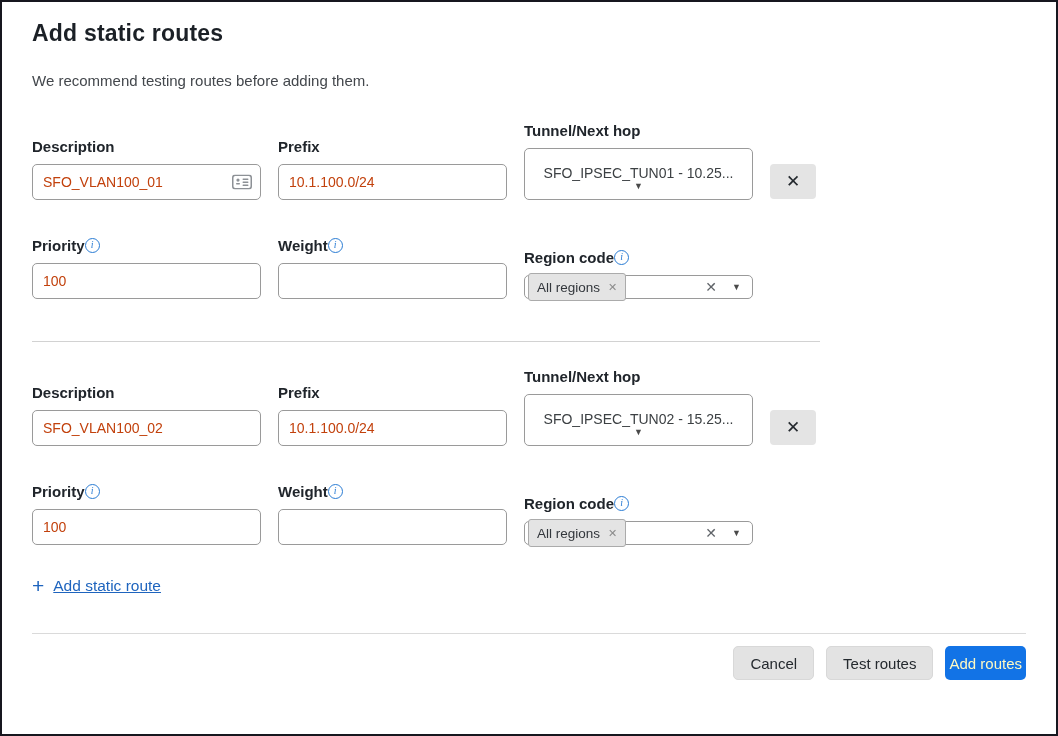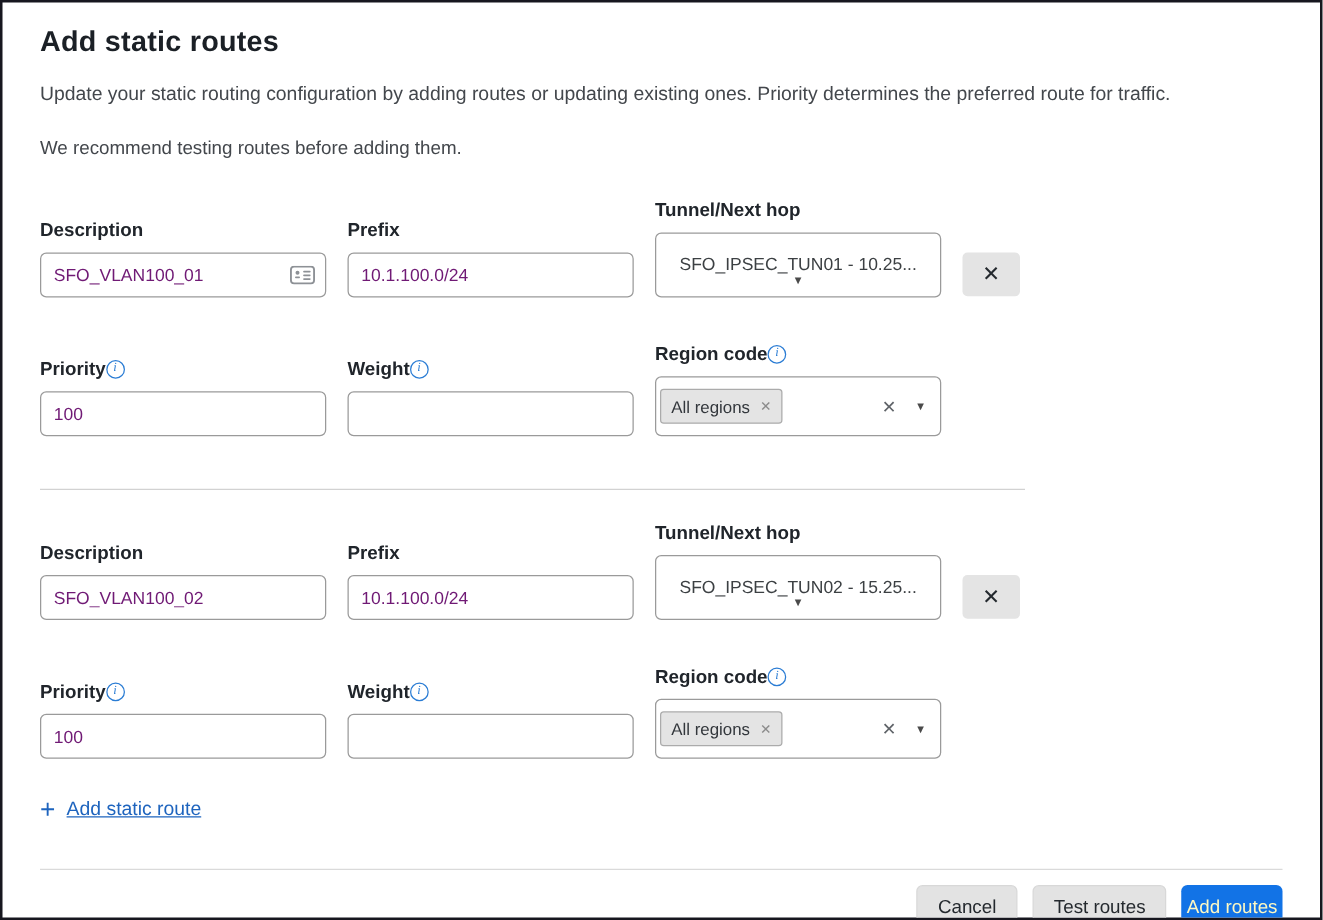"Update your static routing configuration" p.intro-text { html: <p>Update your static routing configuration by adding routes or updating existing ones. Priority determines the preferred route for traffic.</p> -> none }
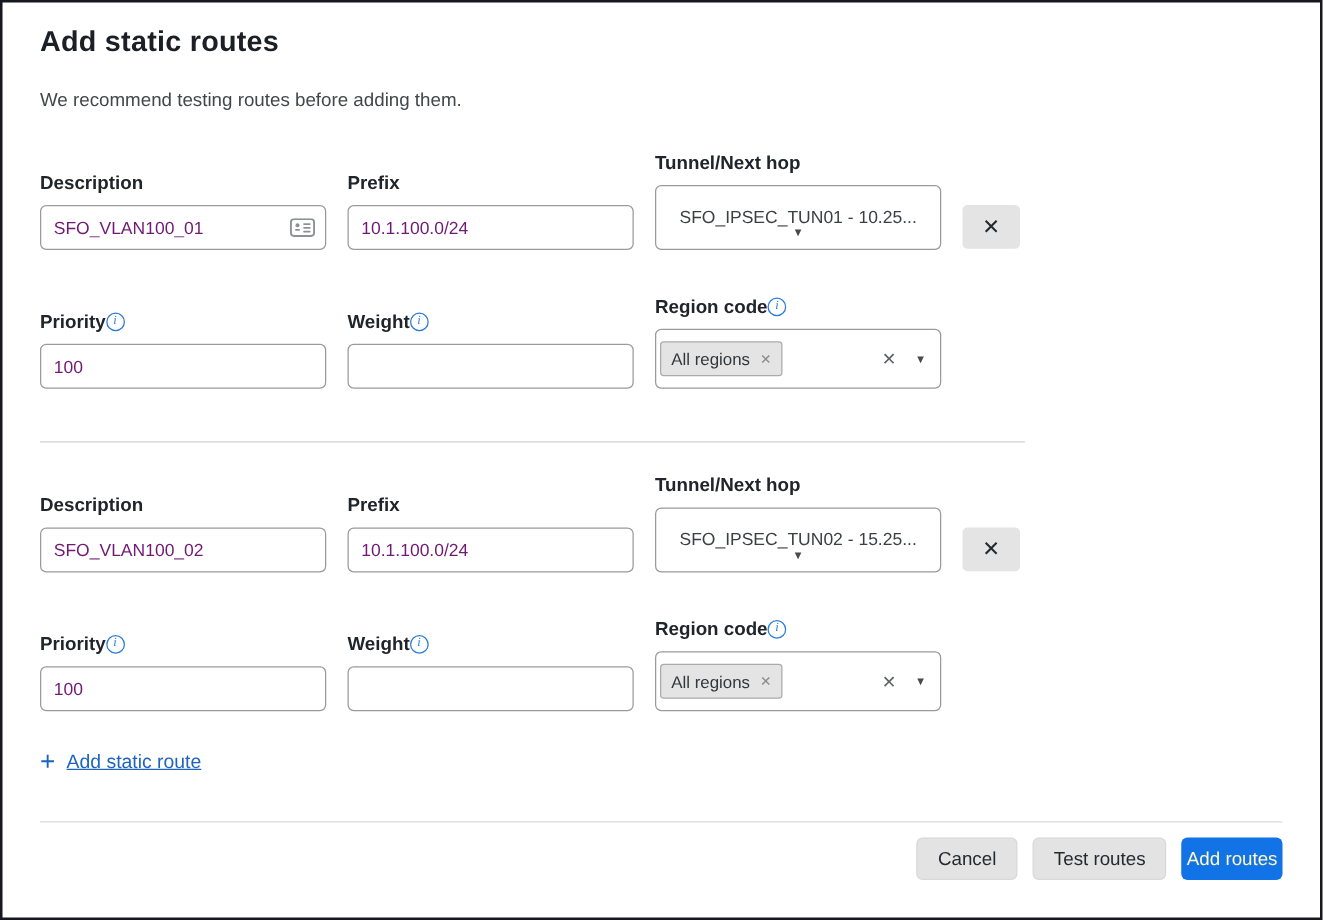"SFO_VLAN100_01" .text-input { color: #701a75 -> #c2410c }
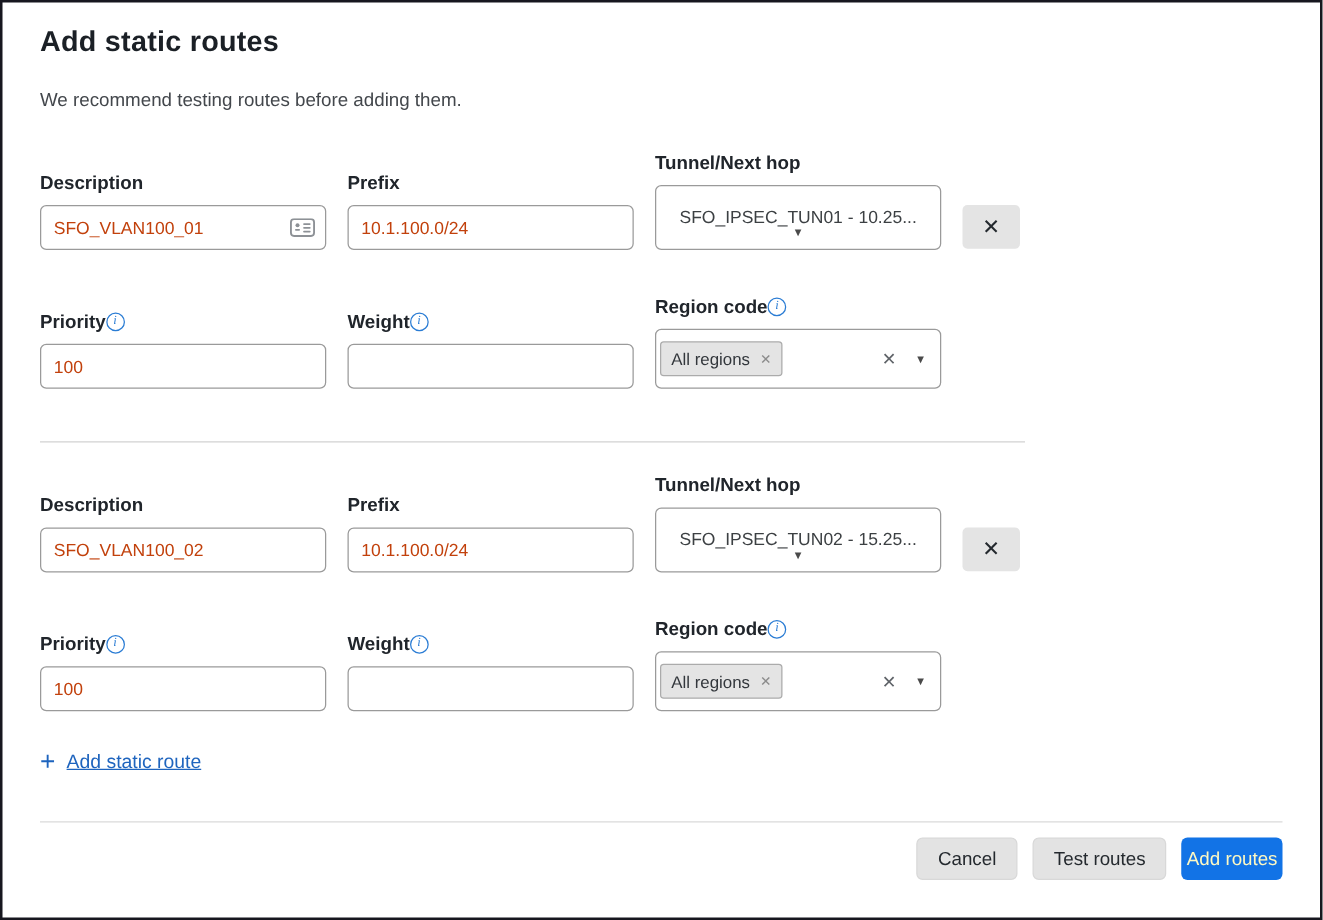"All regions" .multiselect { height: 48px -> 24px }
